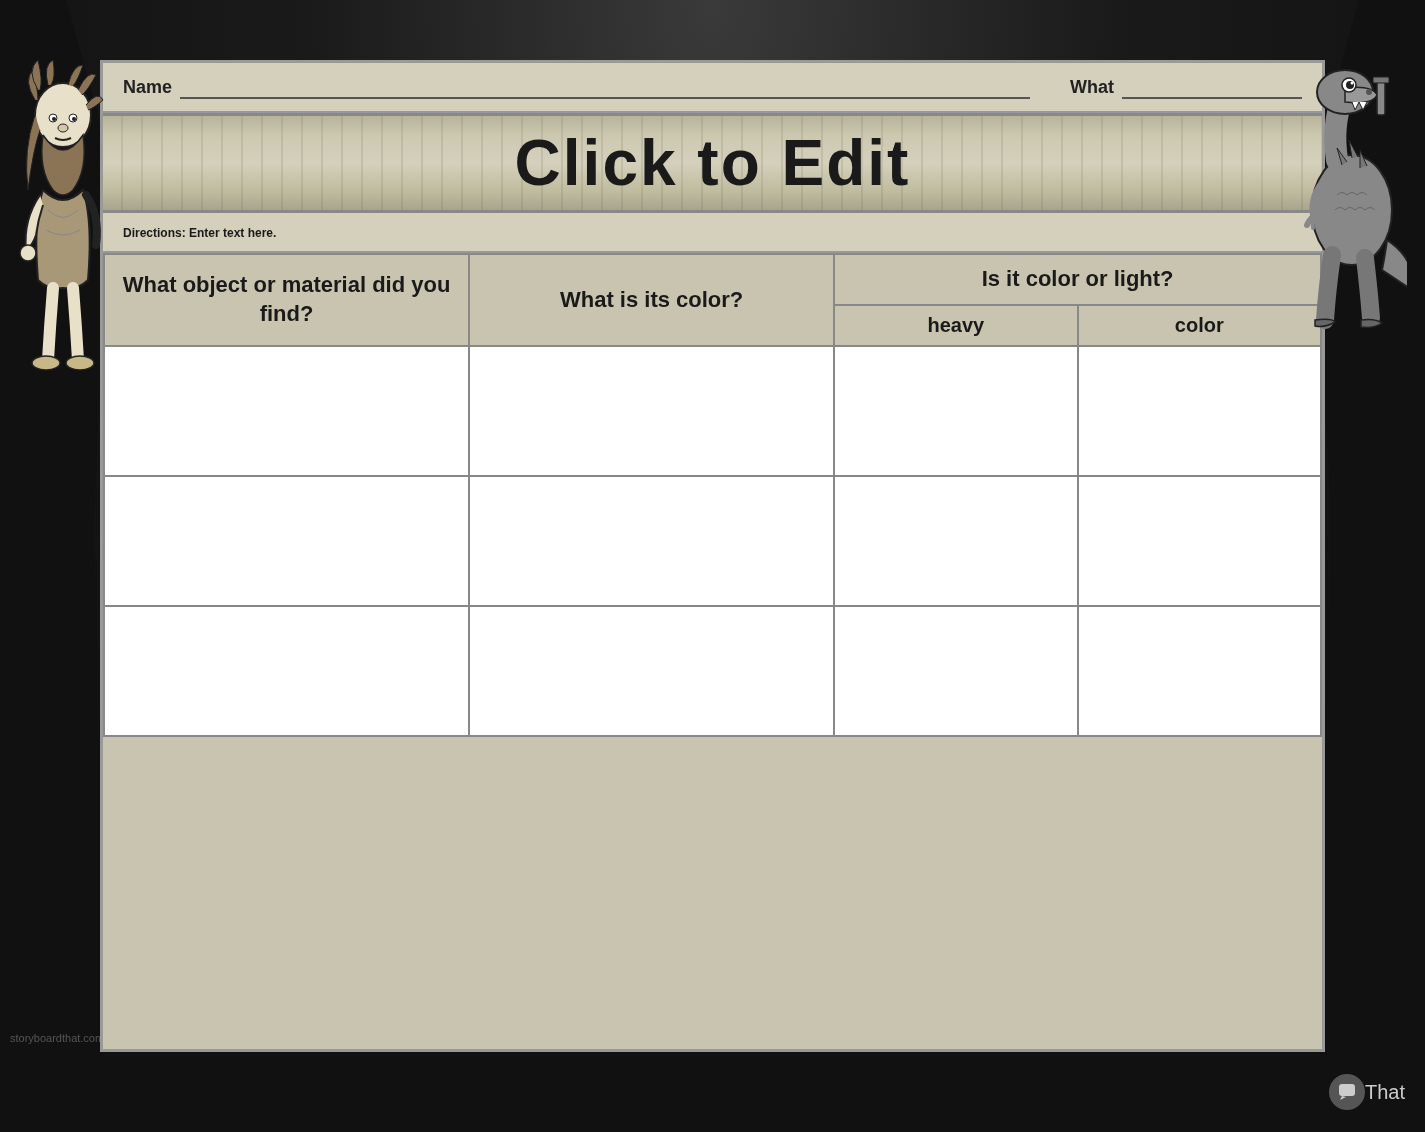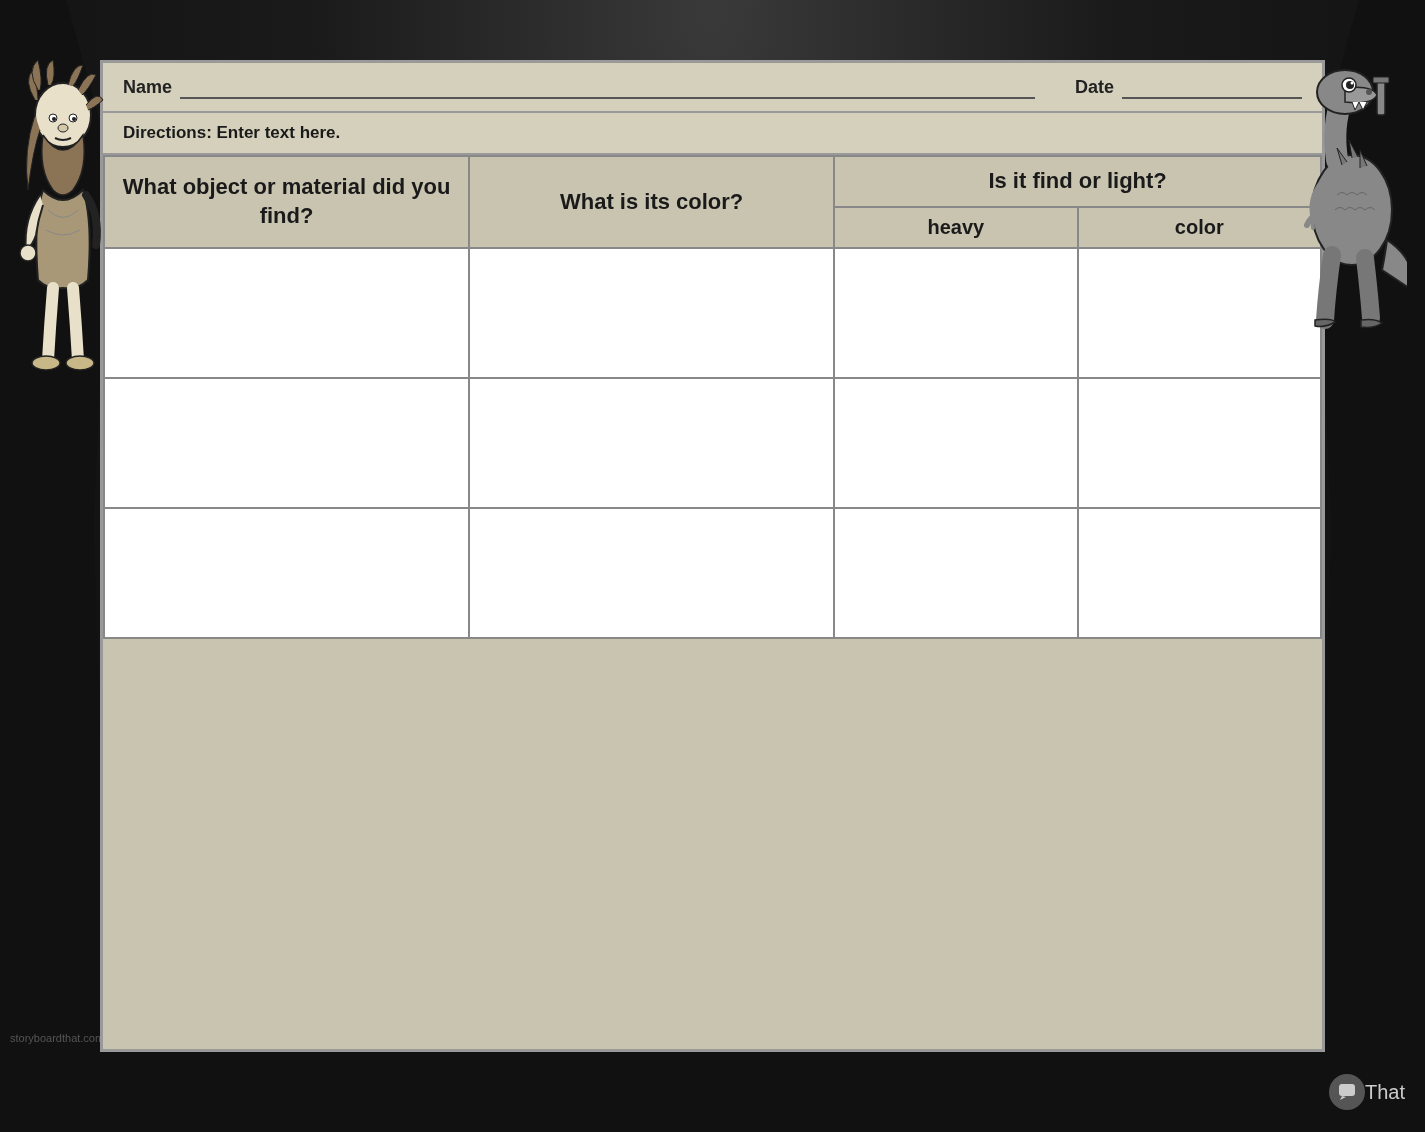"Date" span.field-label { text: Date -> What }
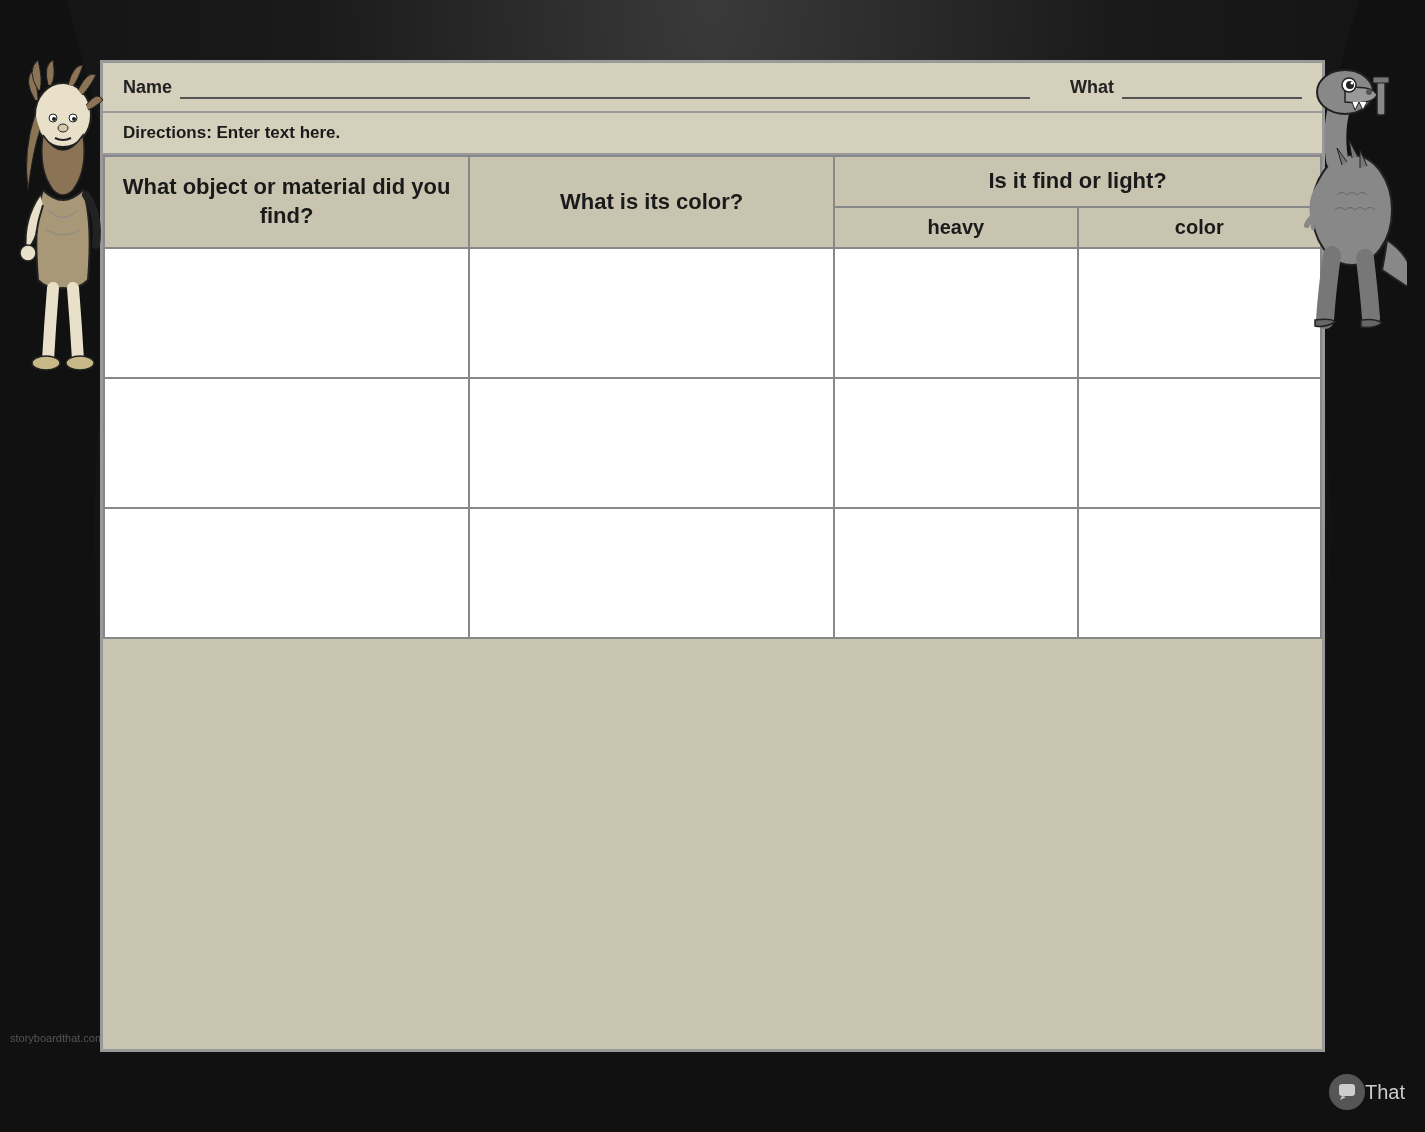"Click to Edit" div.title-banner { html: none -> <div> <div>Click to Edit</div> </div> }
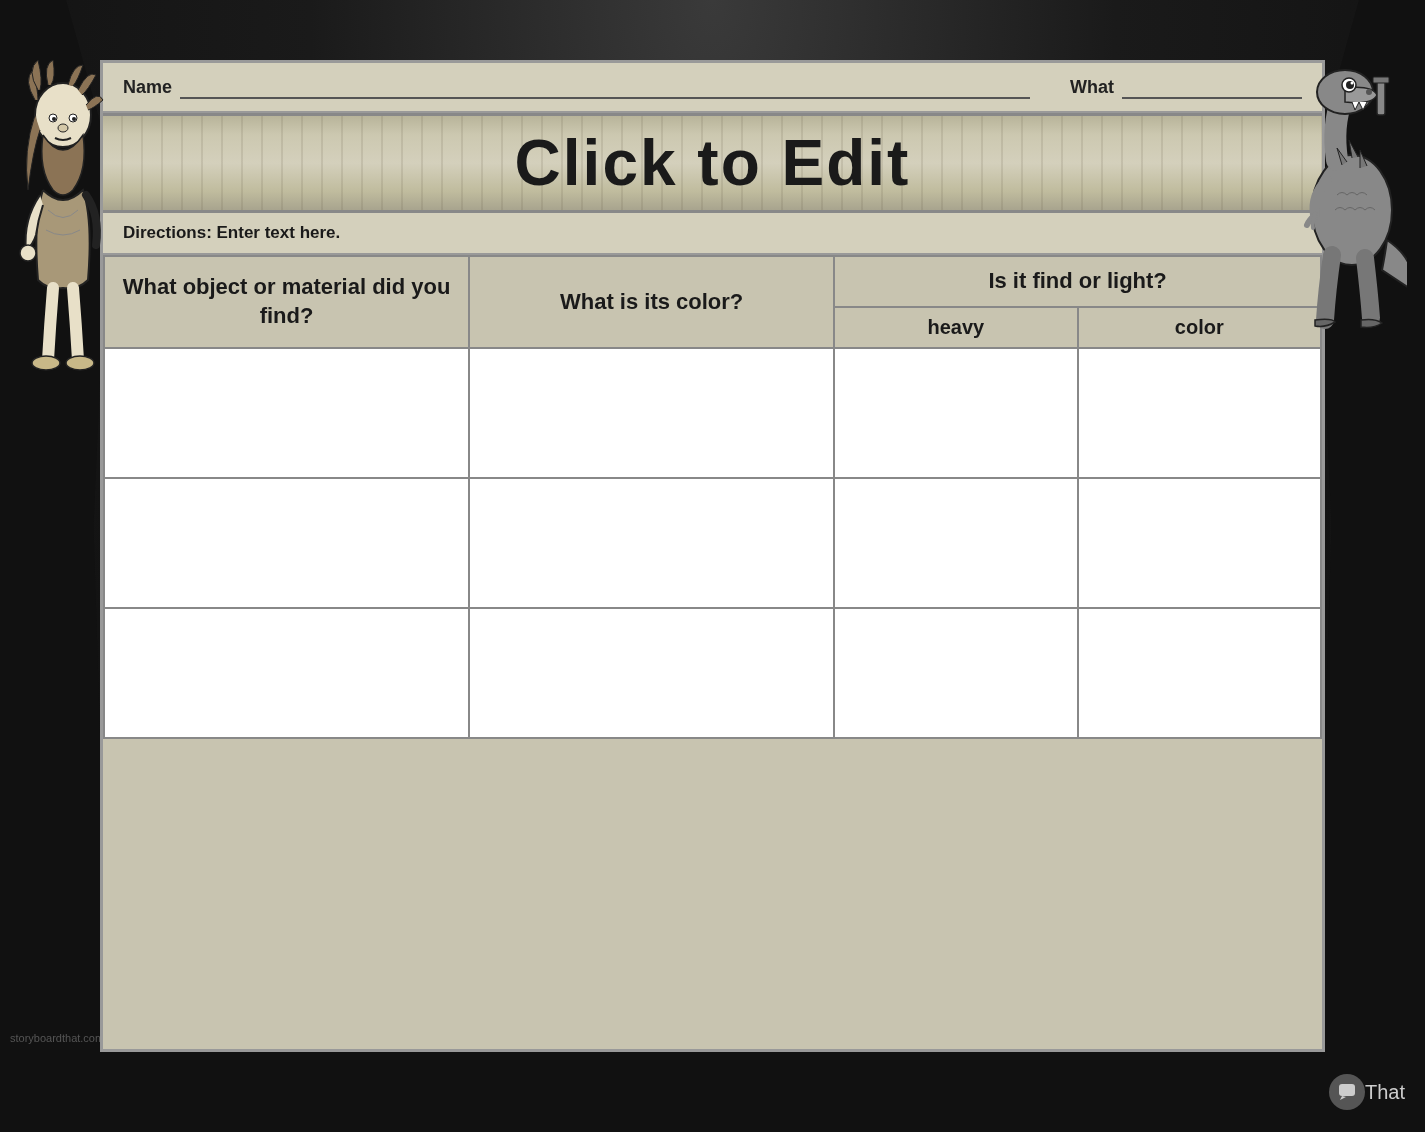"Directions: Enter text here." .directions-text { font-size: 17px -> 12px }
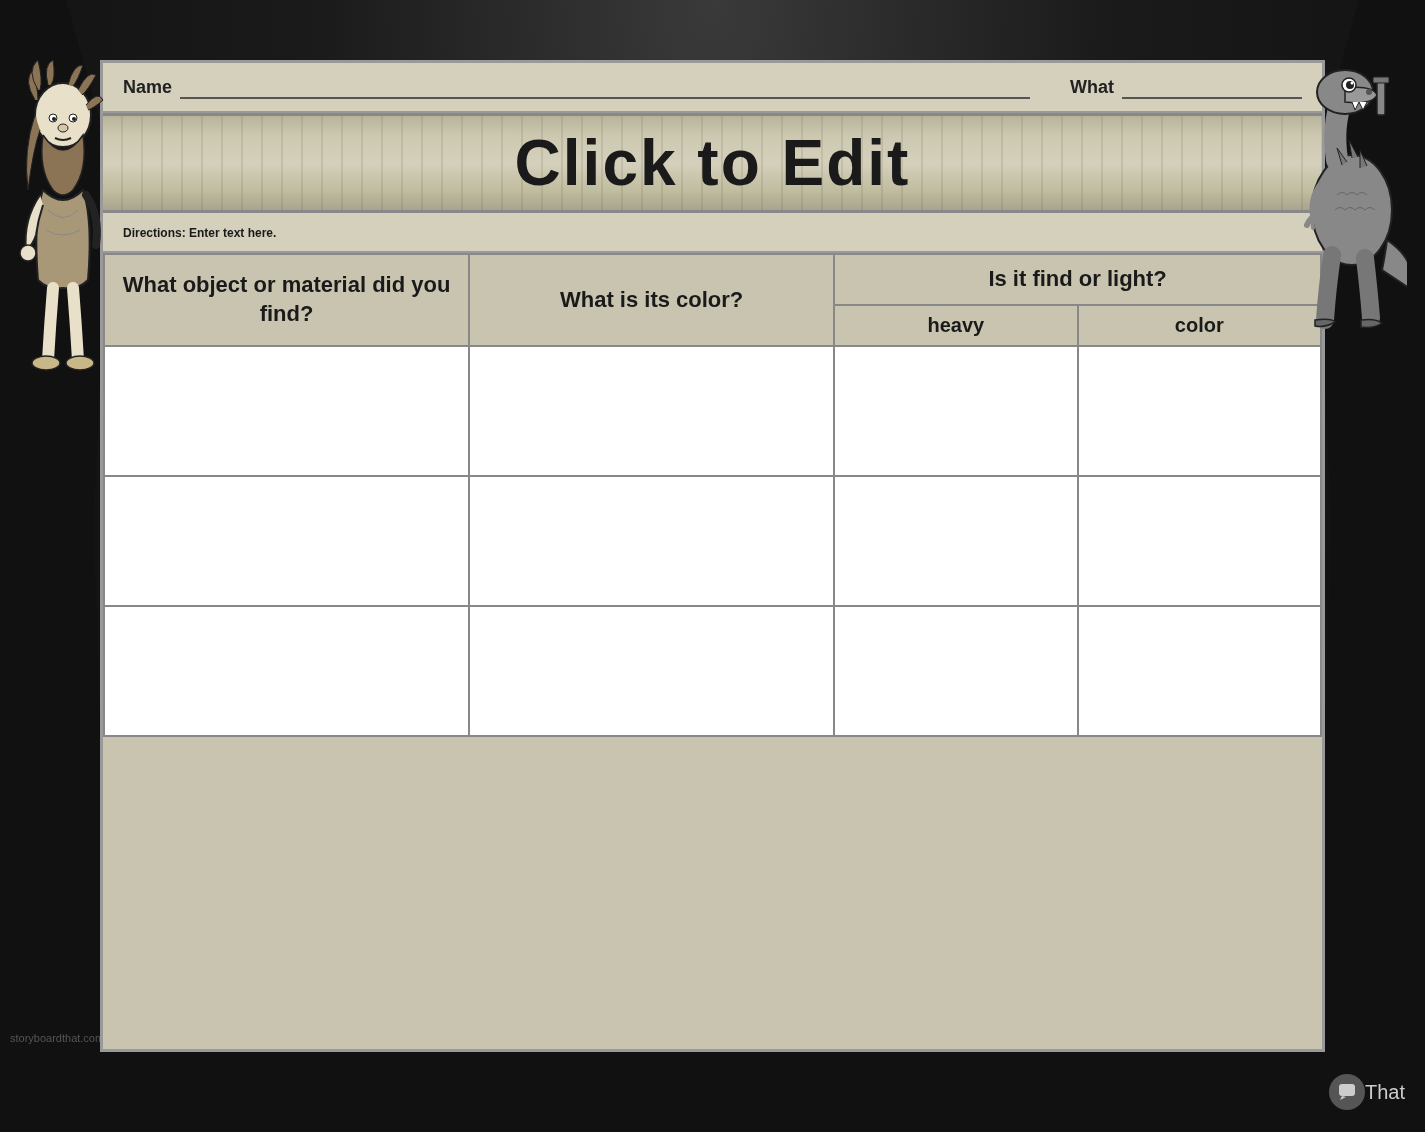"Is it find or light?" span.header-main-text { text: find -> color }
